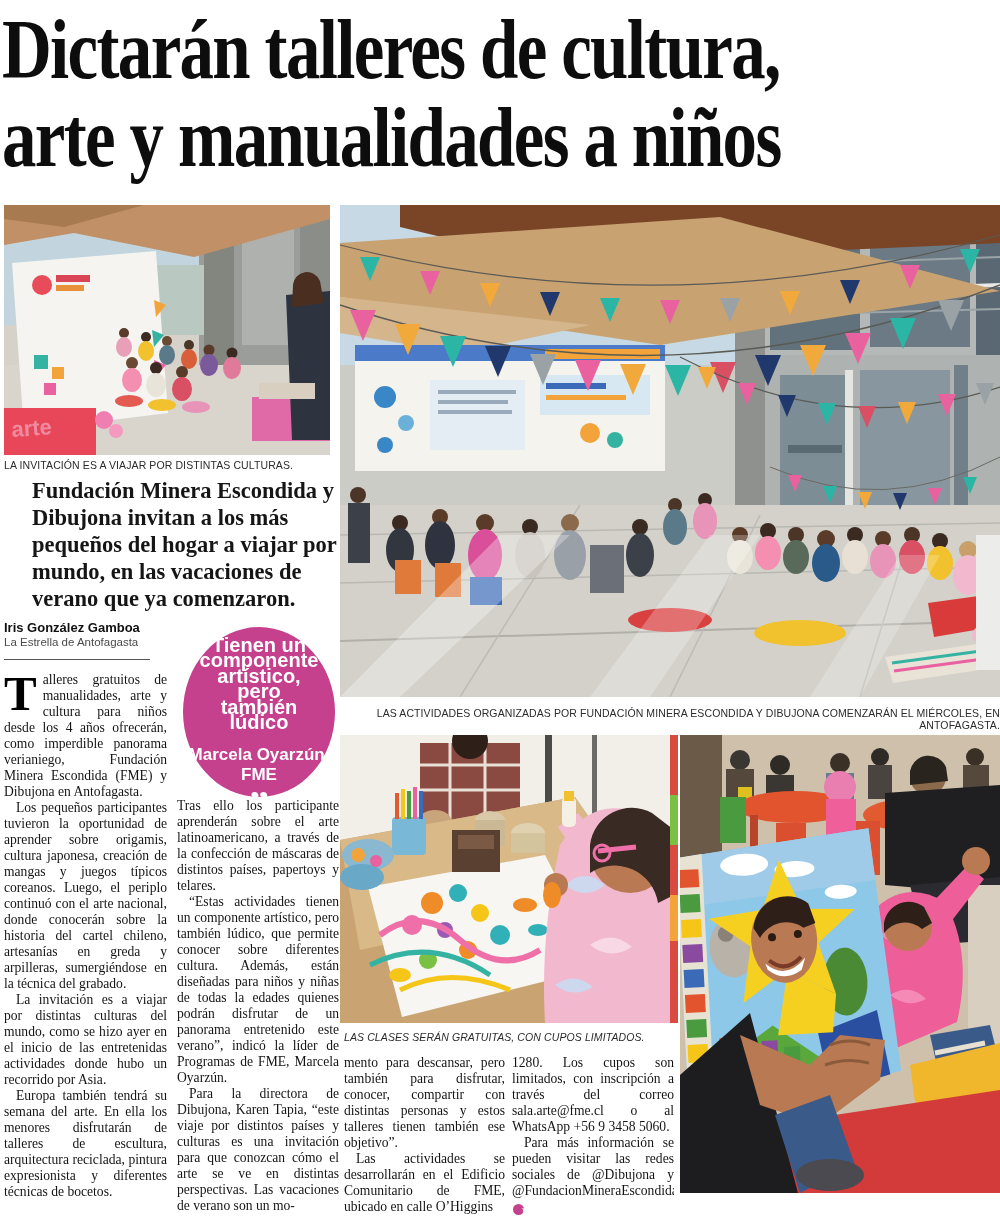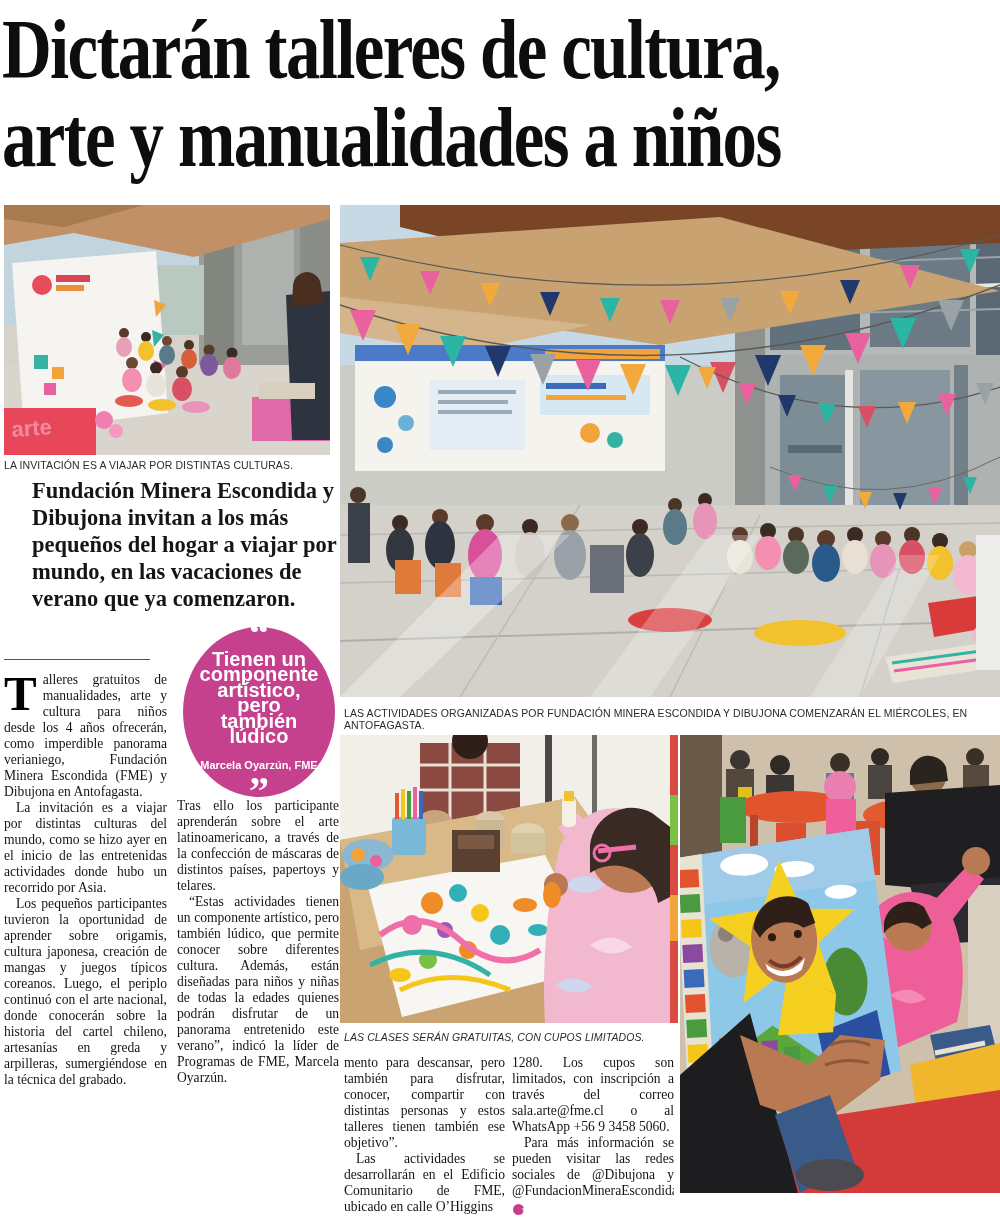"Iris González Gamboa" div.byline { html: none -> <div> <div>Iris González Gamboa</div> <div>La Estrella de Antofagasta</div> </div> }
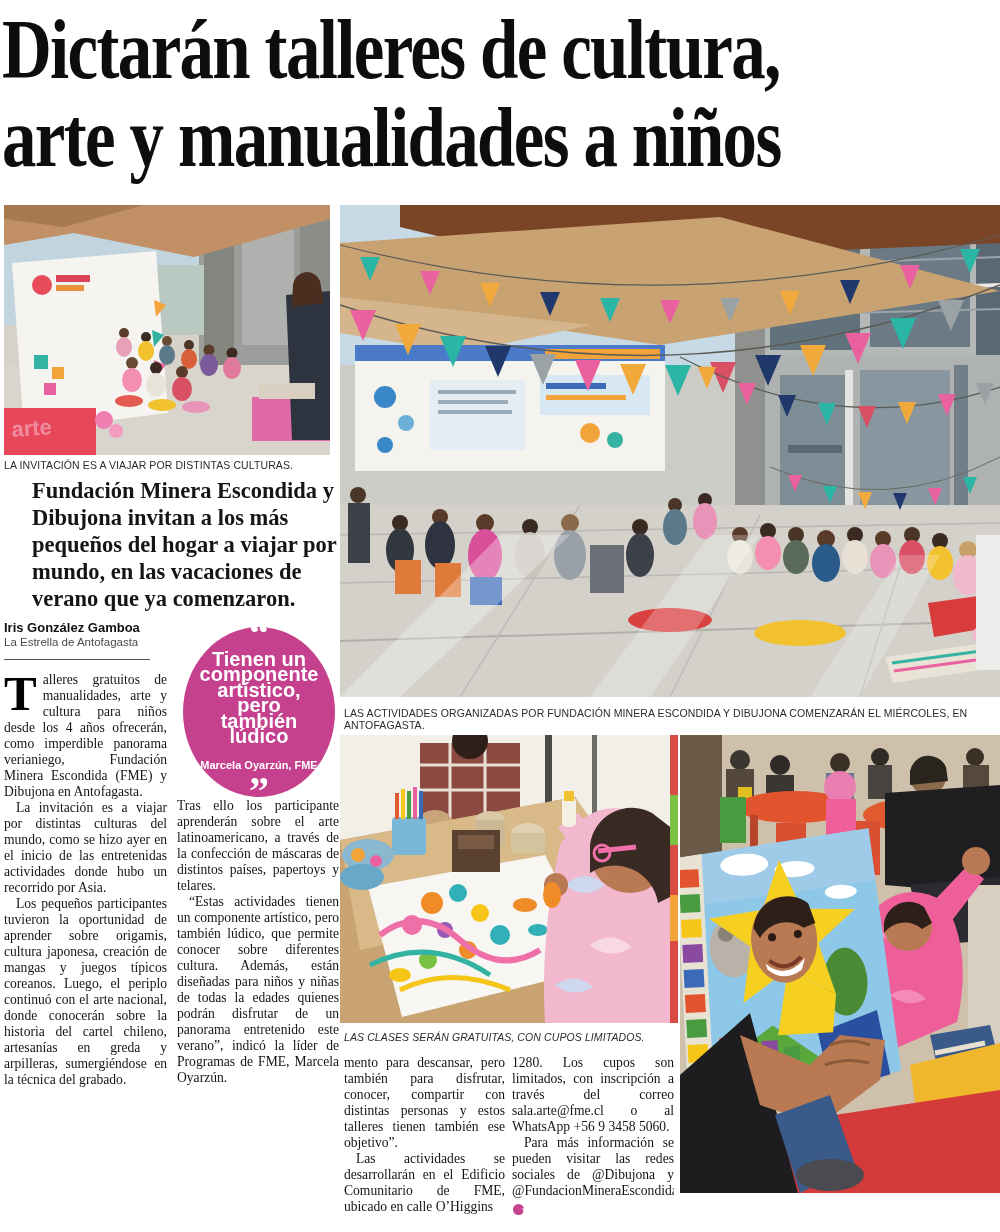"LAS ACTIVIDADES ORGANIZADAS POR" .cap-main { text-align: none -> right }
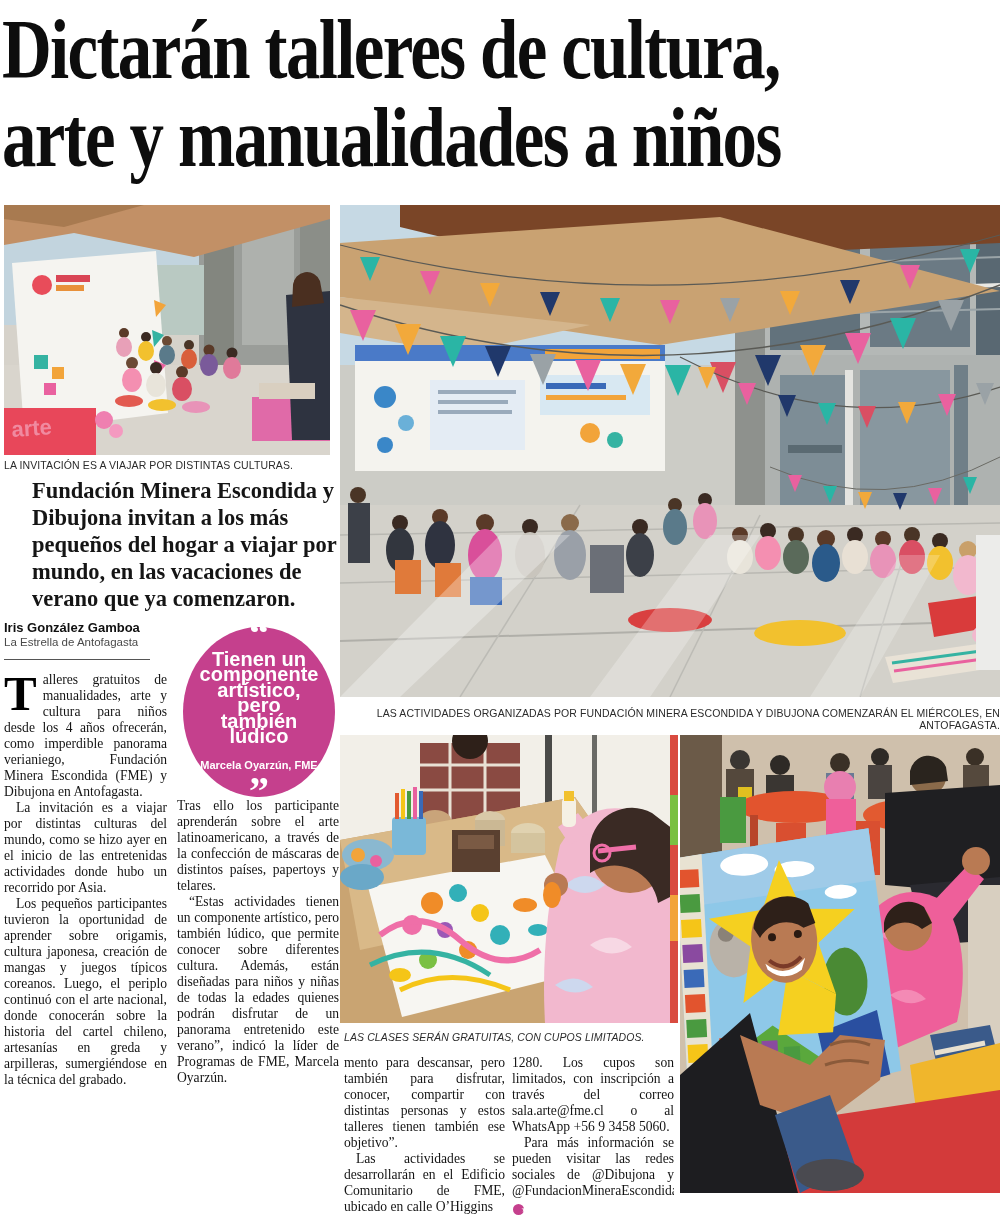"Marcela Oyarzún, FME" .pq-attr { font-size: 11px -> 17px }
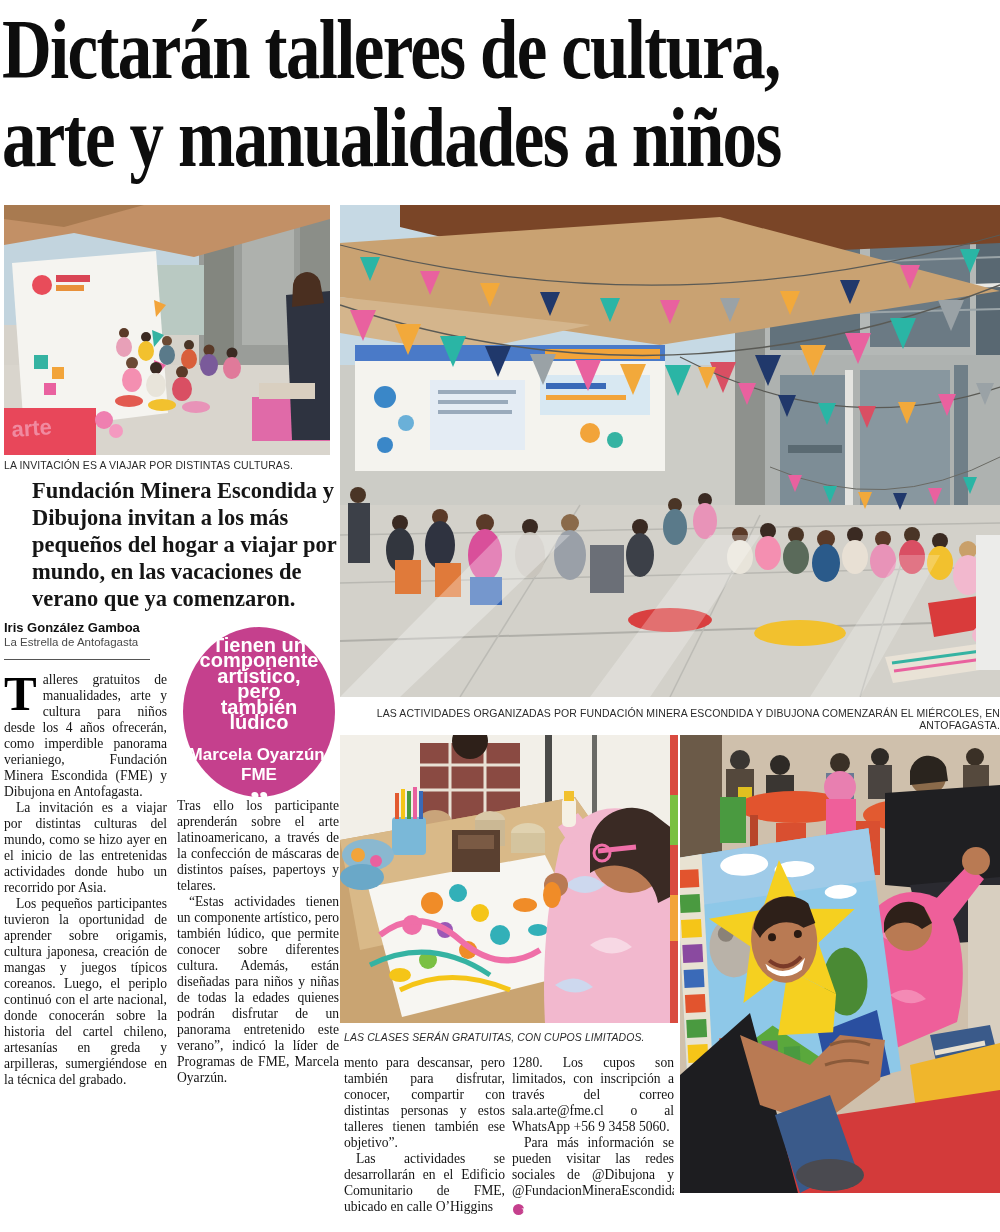"La invitación es a viajar por distintas culturas" p.ind { order: before "Los pequeños participantes tuvieron la" -> after "Los pequeños participantes tuvieron la" }
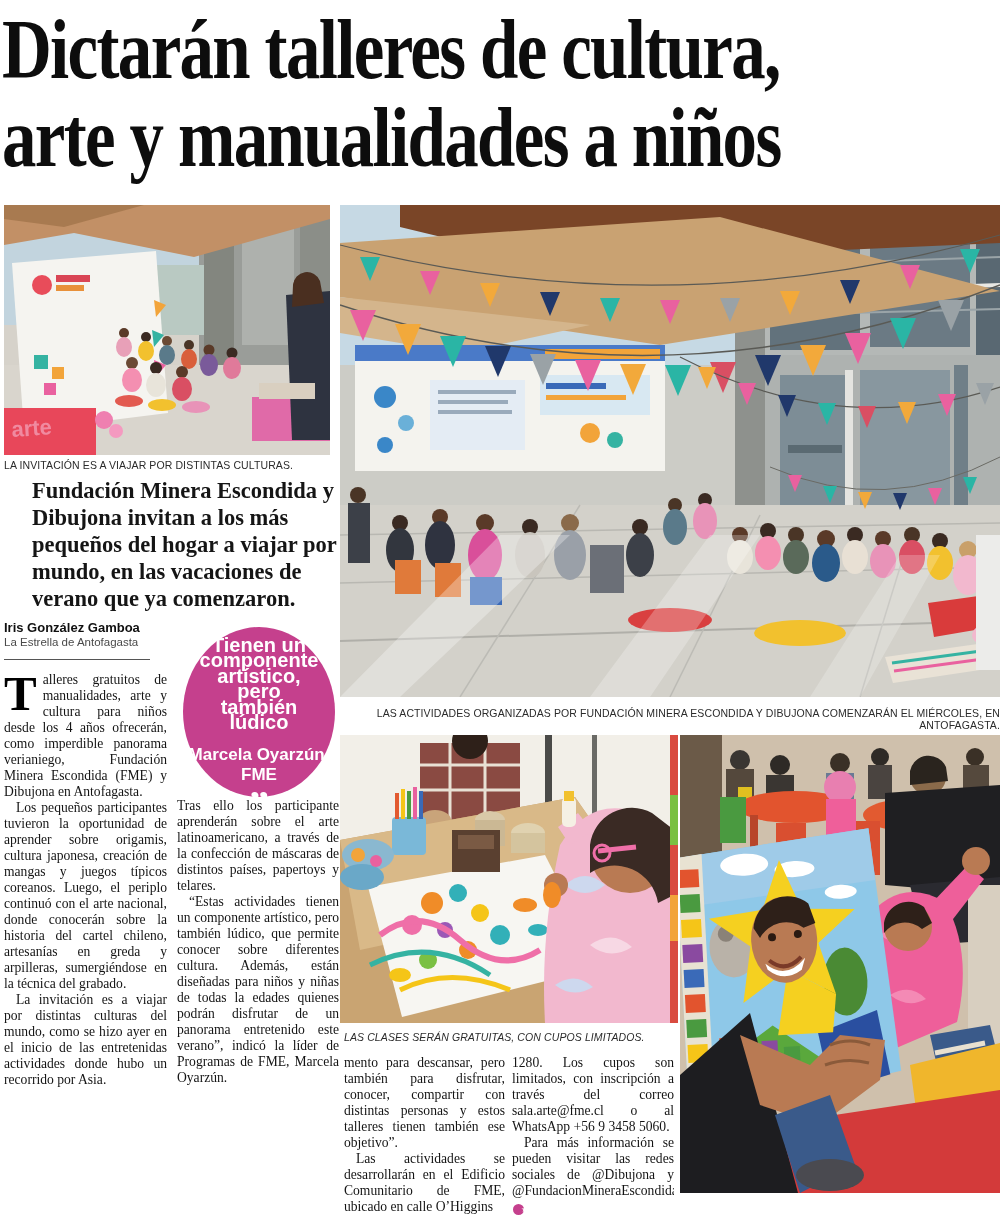"Europa también tendrá su semana" p.ind { html: none -> <p>Europa también tendrá su semana del arte. En ella los menores disfrutarán de talleres de escultura, arquitectura reciclada, pintura expresionista y diferentes técnicas de bocetos.</p> }
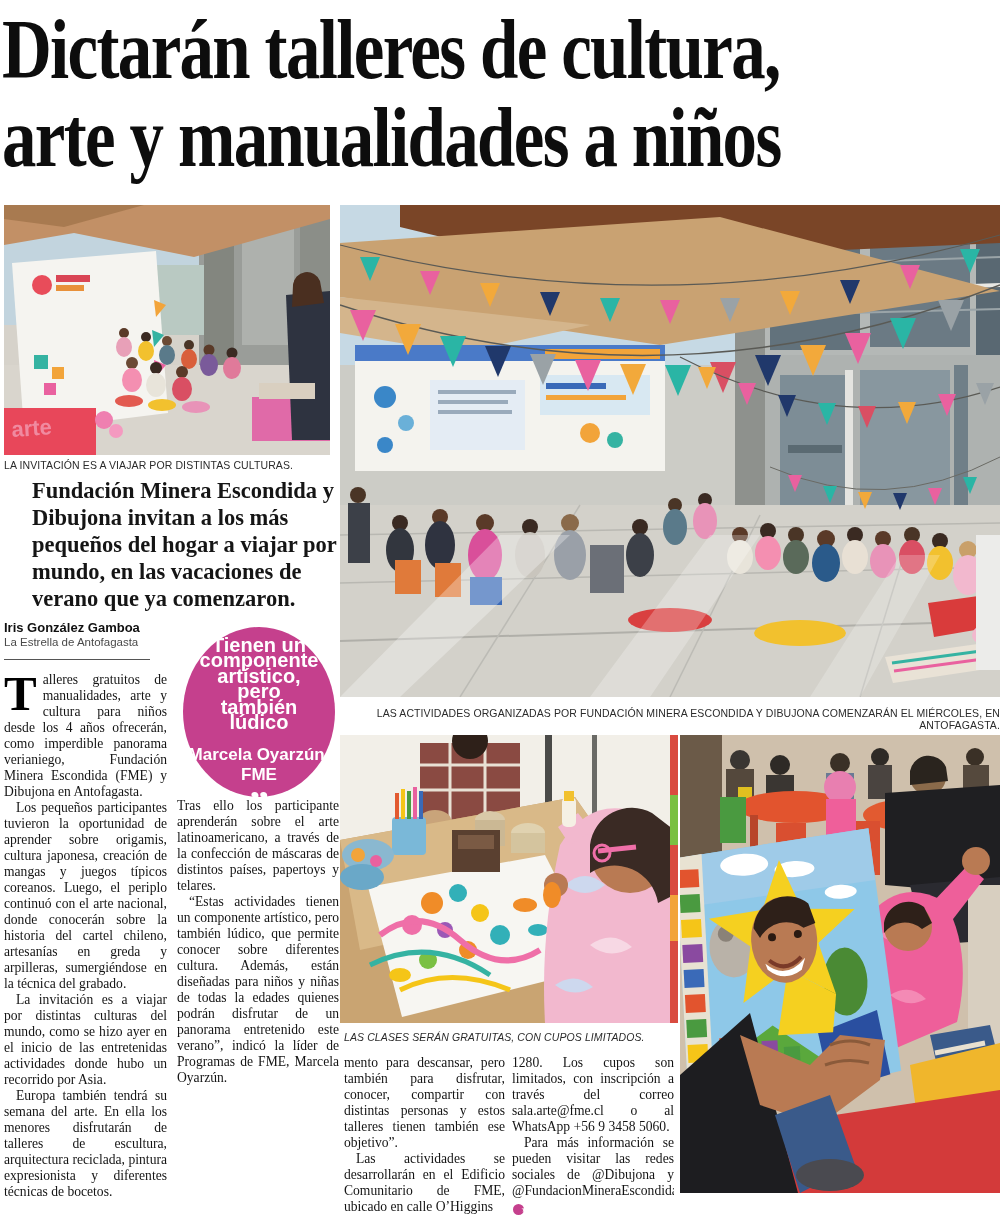"Para la directora de Dibujona," p.ind { html: none -> <p>Para la directora de Dibujona, Karen Tapia, “este viaje por distintos países y culturas es una invitación para que conozcan cómo el arte se ve en distintas perspectivas. Las vacaciones de verano son un mo-</p> }
